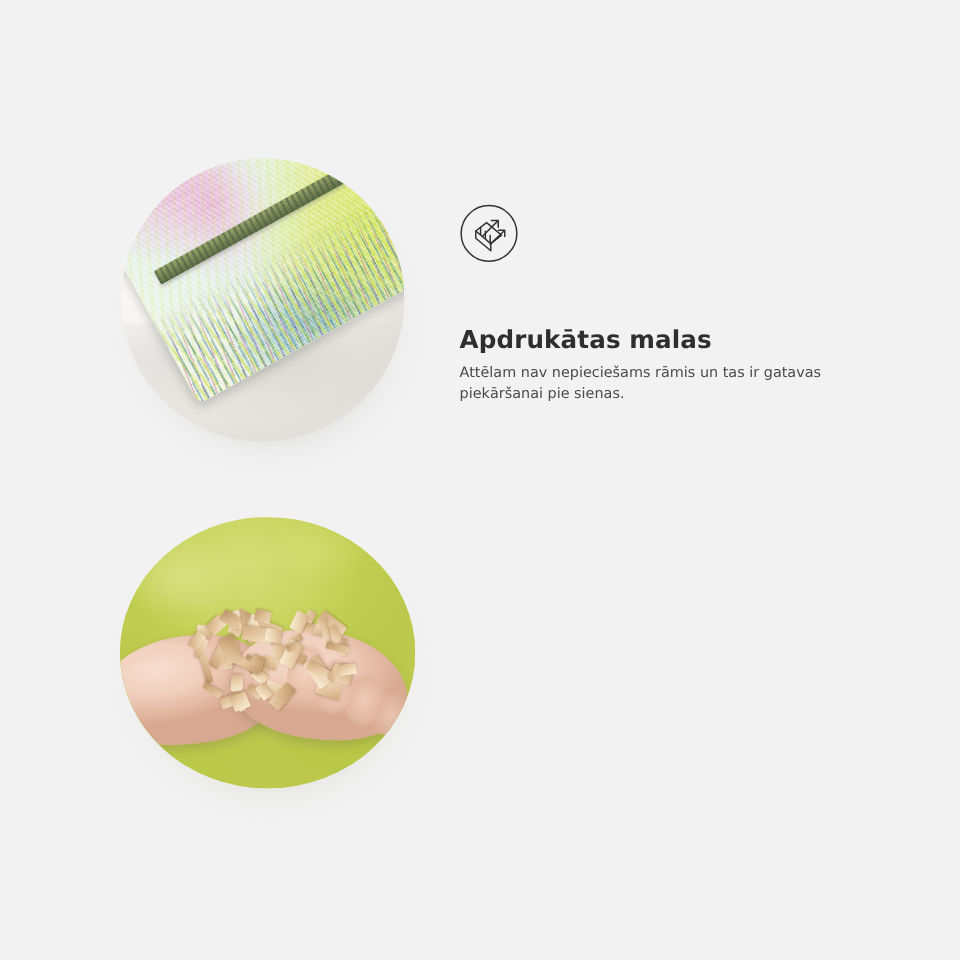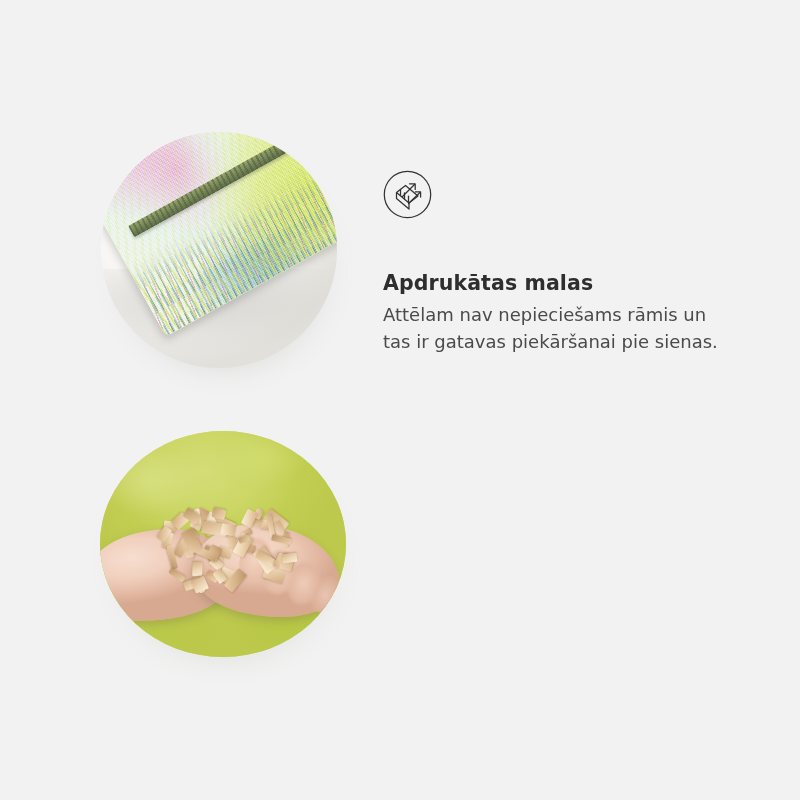"Attēlam nav nepieciešams rāmis un" .feature-desc { font-size: 18px -> 12px }
